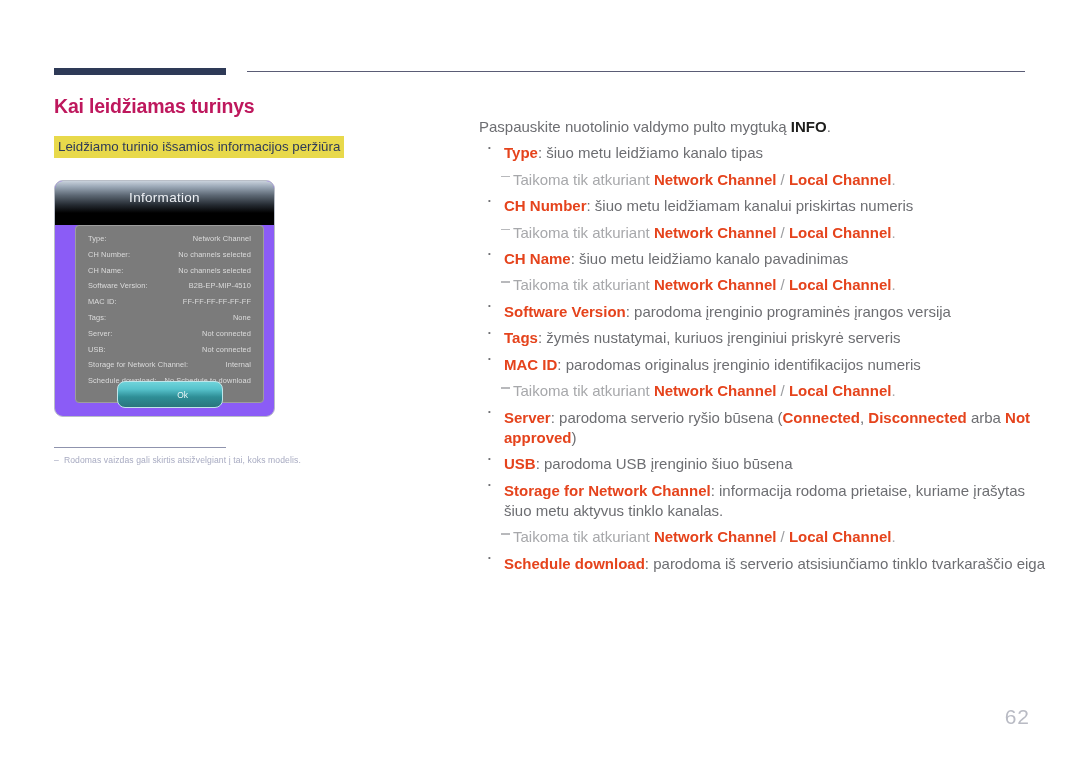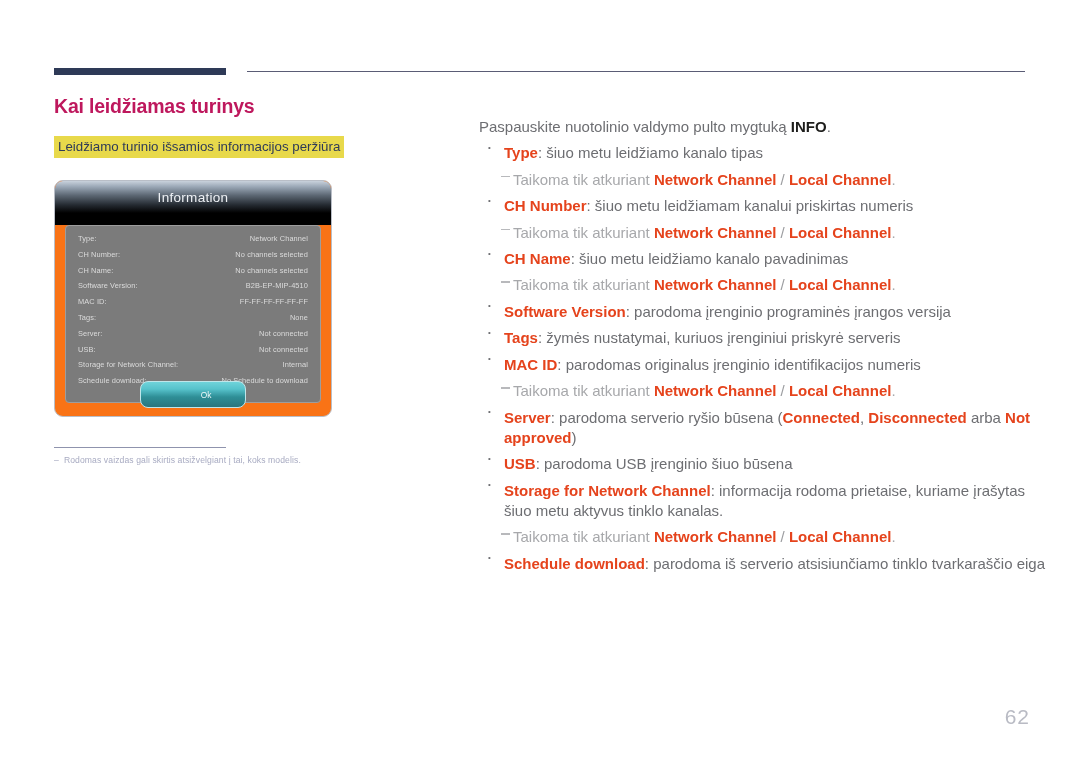"Information" .osd { background: #f97316 -> #8b5cf6; width: 278px -> 221px }
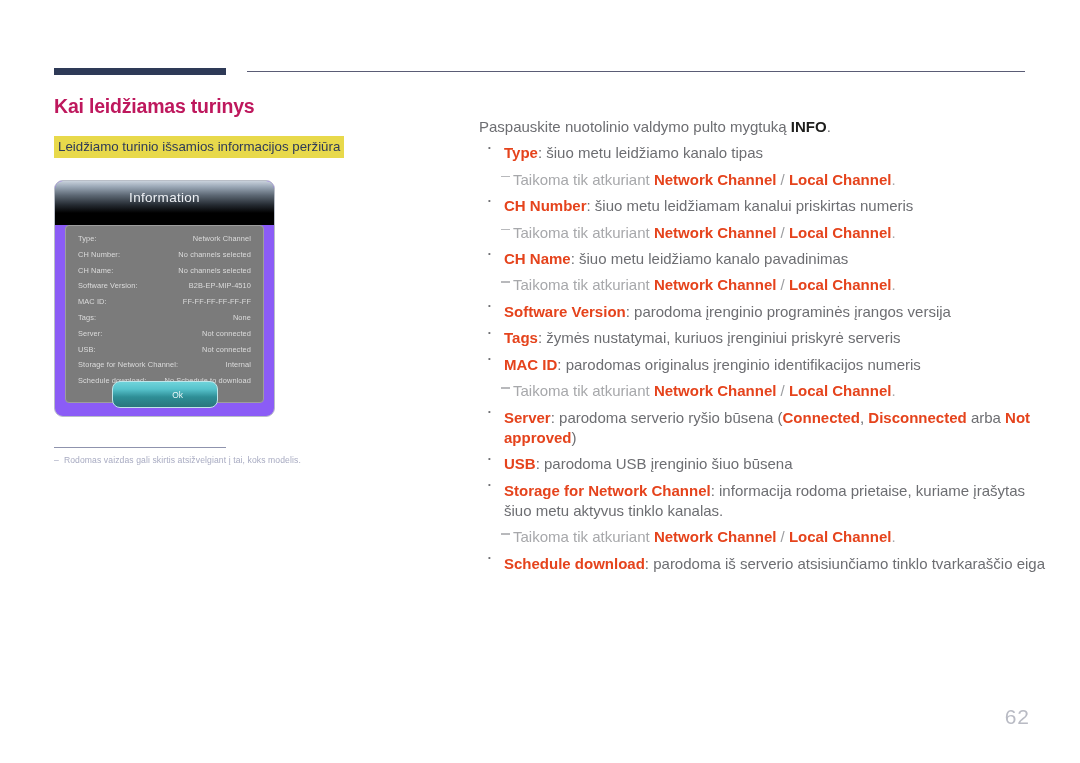"Type:" .osd-body { margin: 0 10px 0 10px -> 0 10px 0 20px }
